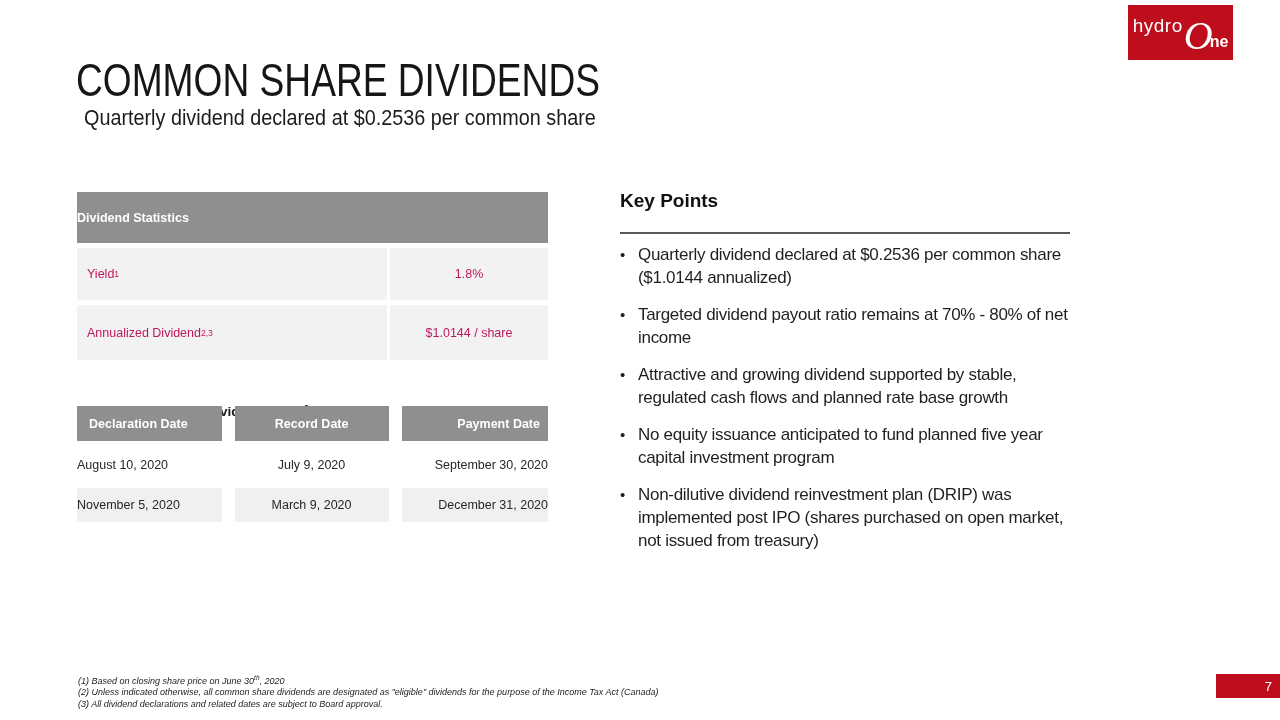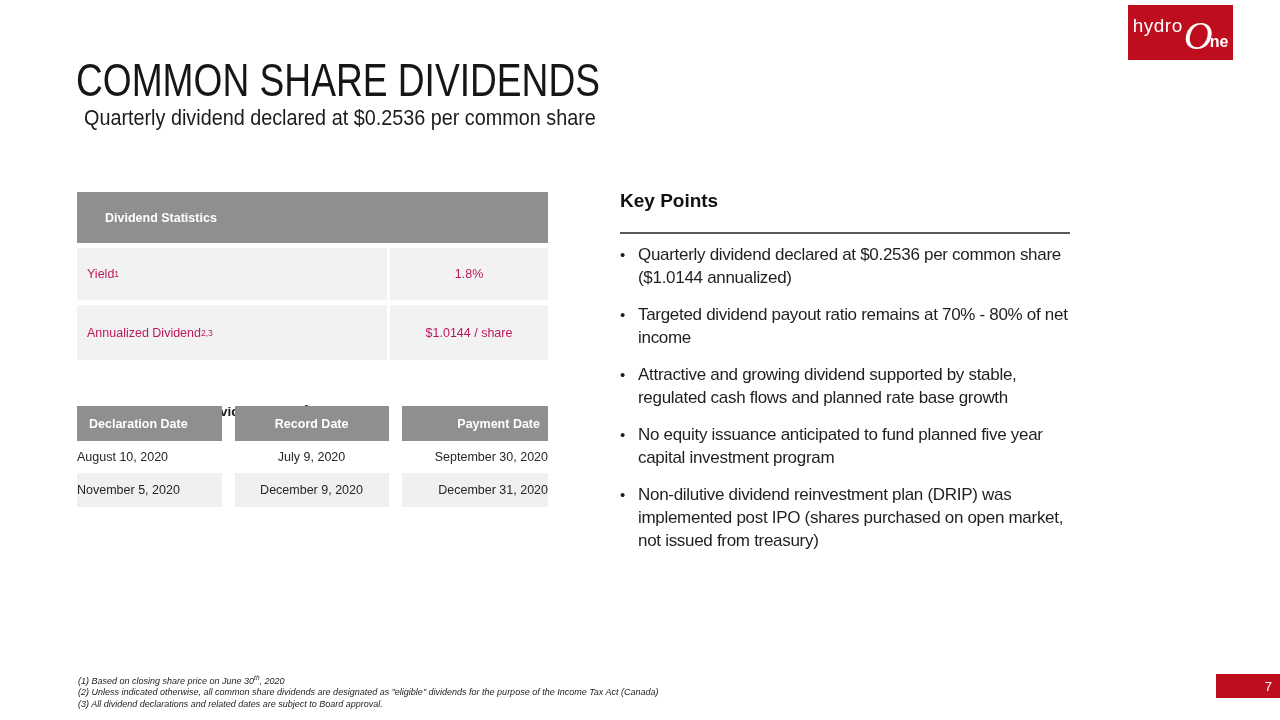"Dividend Statistics" .stats-header { padding-left: 28px -> 0 }
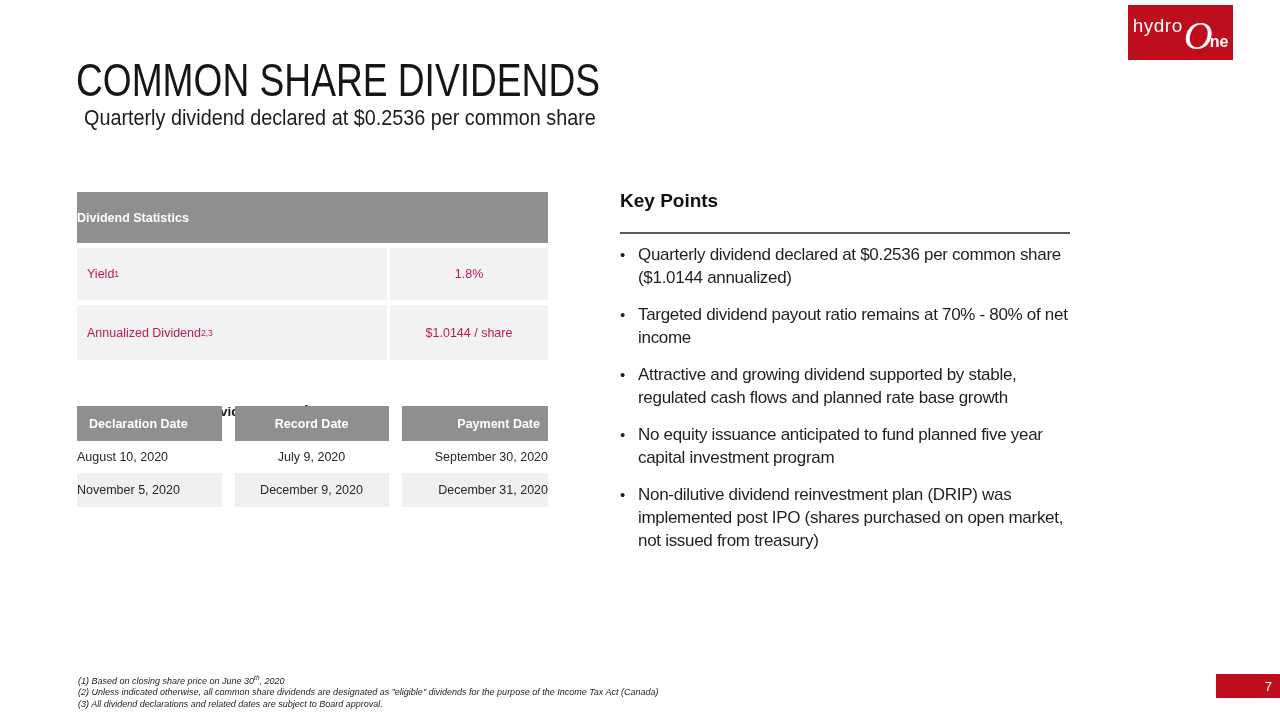"August 10, 2020" .dates-data.r1 .cell { height: 32px -> 47px }
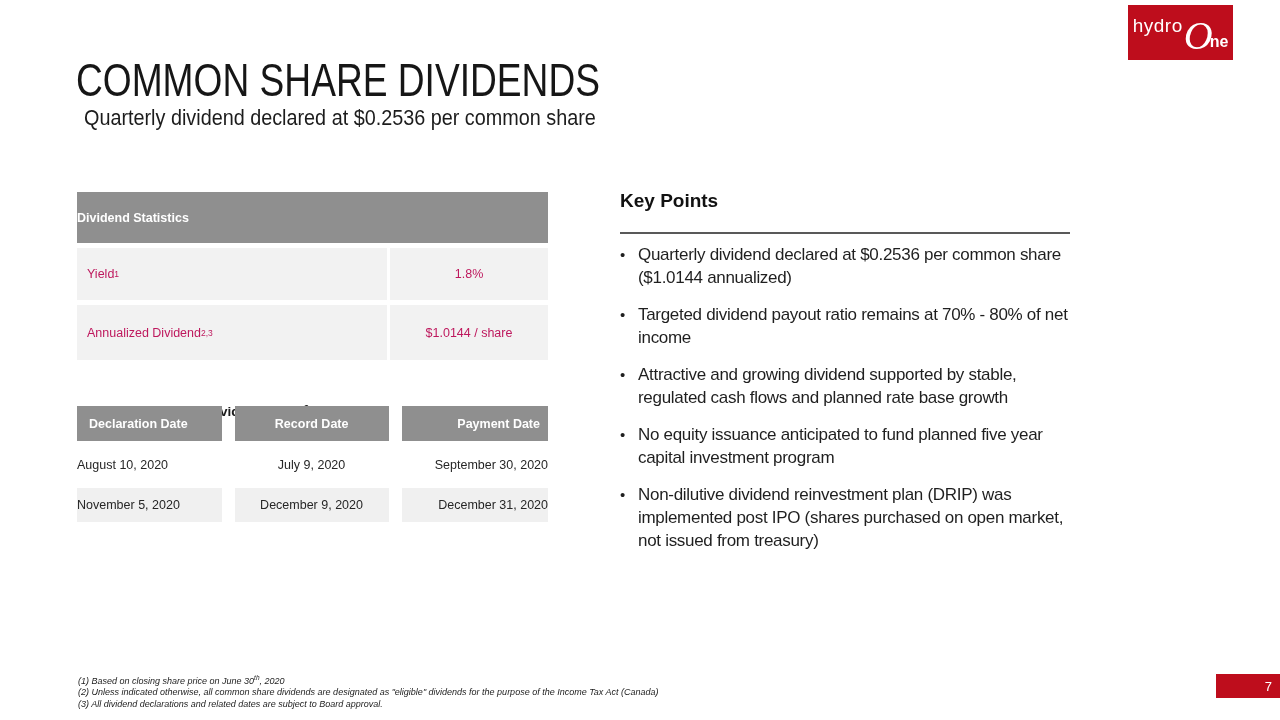"December 9, 2020" div.cell { text: December -> March }
